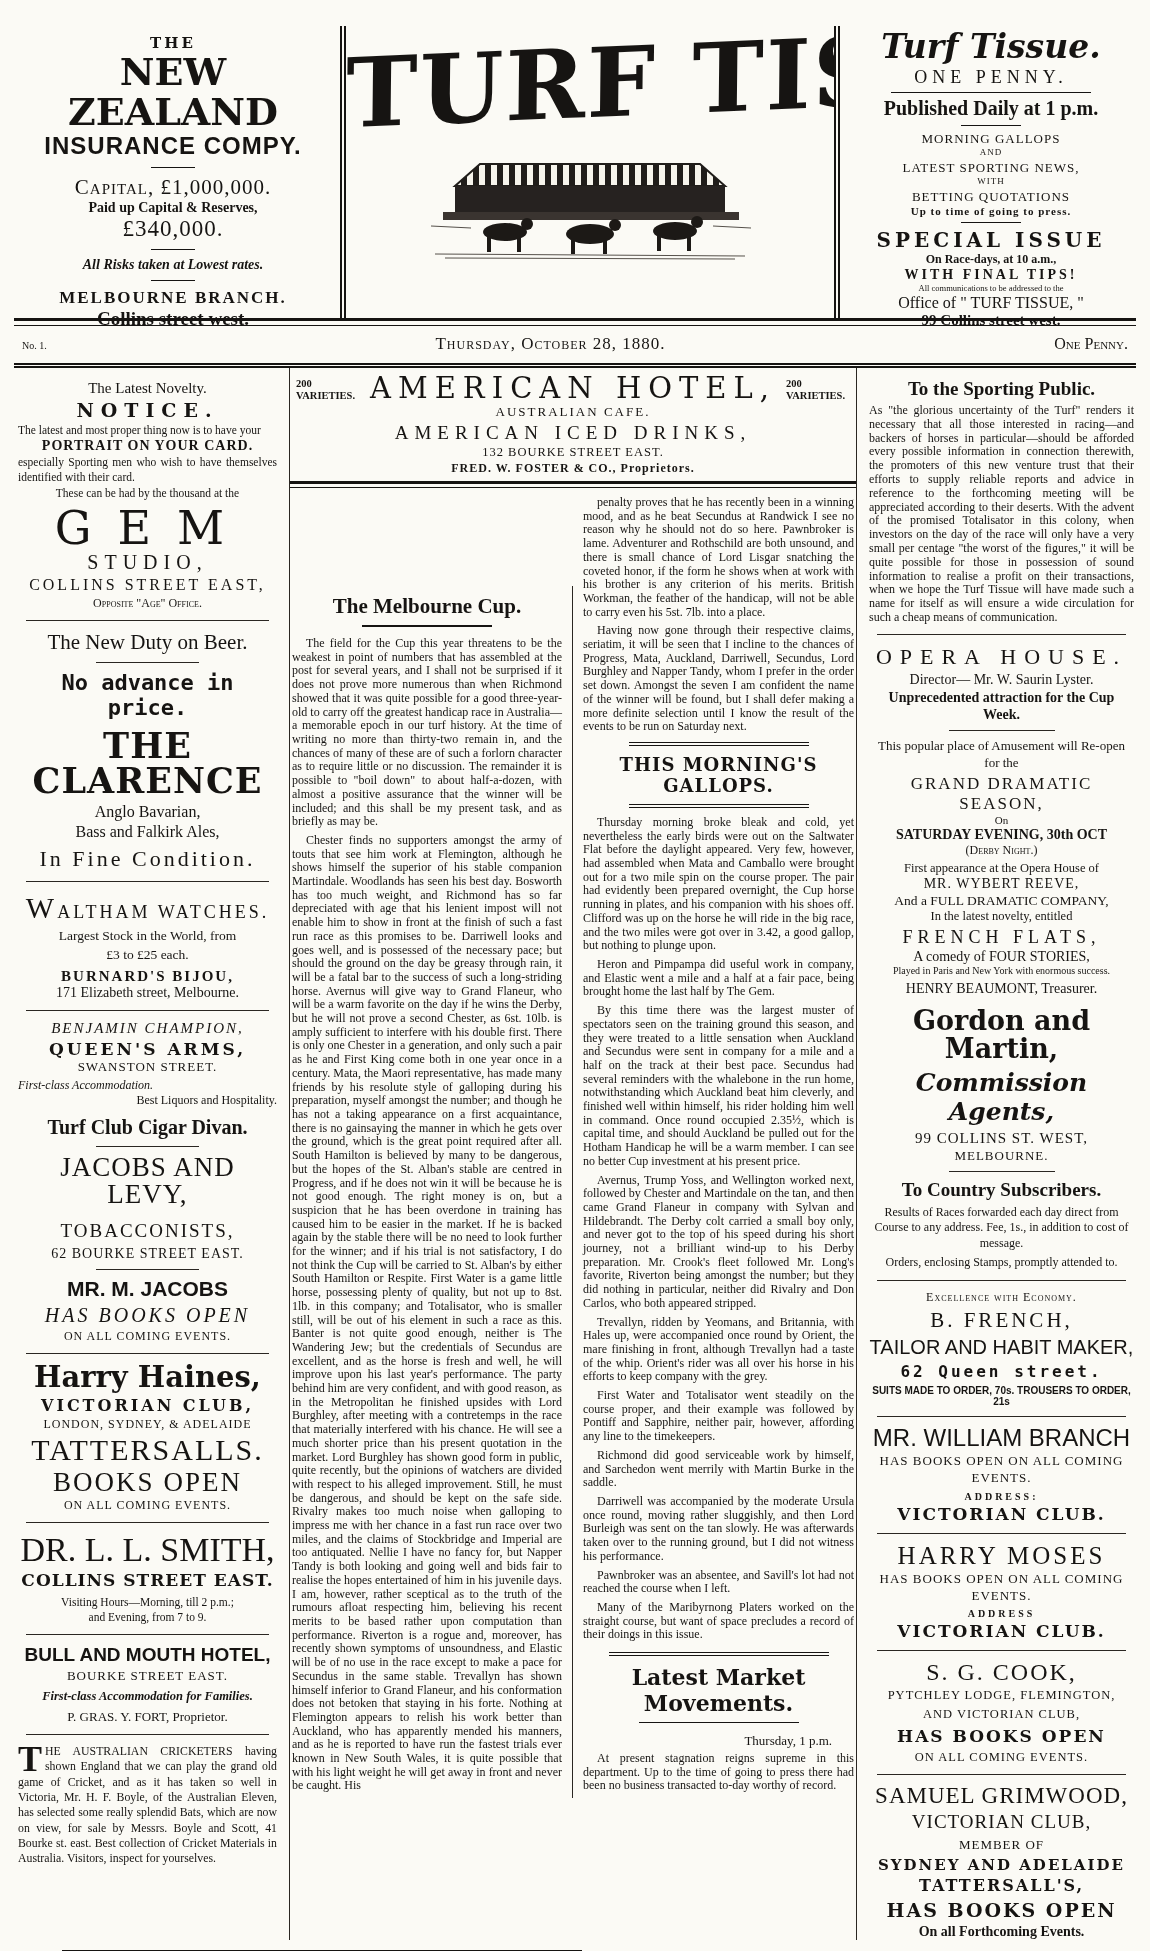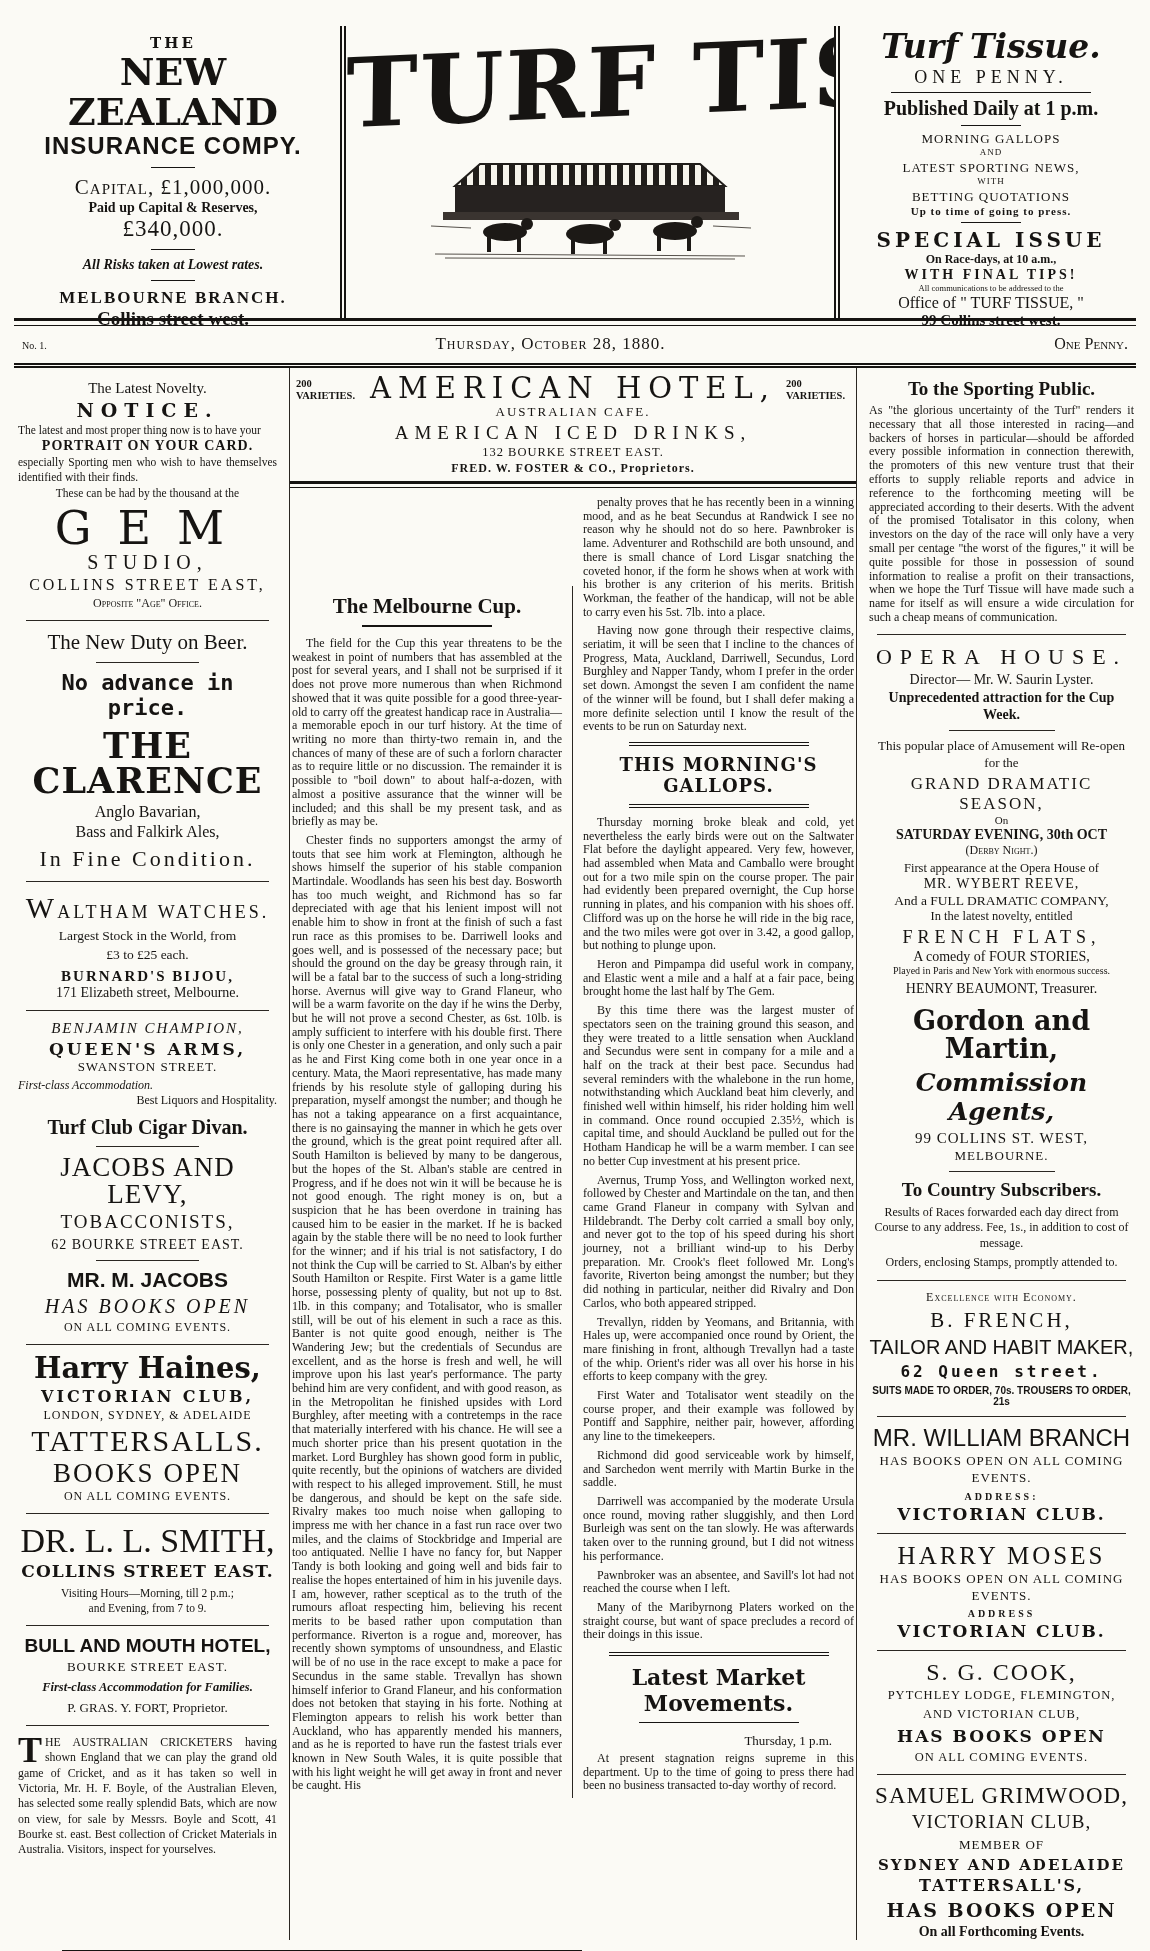"especially Sporting men who wish" div.a-body { text: finds -> card }
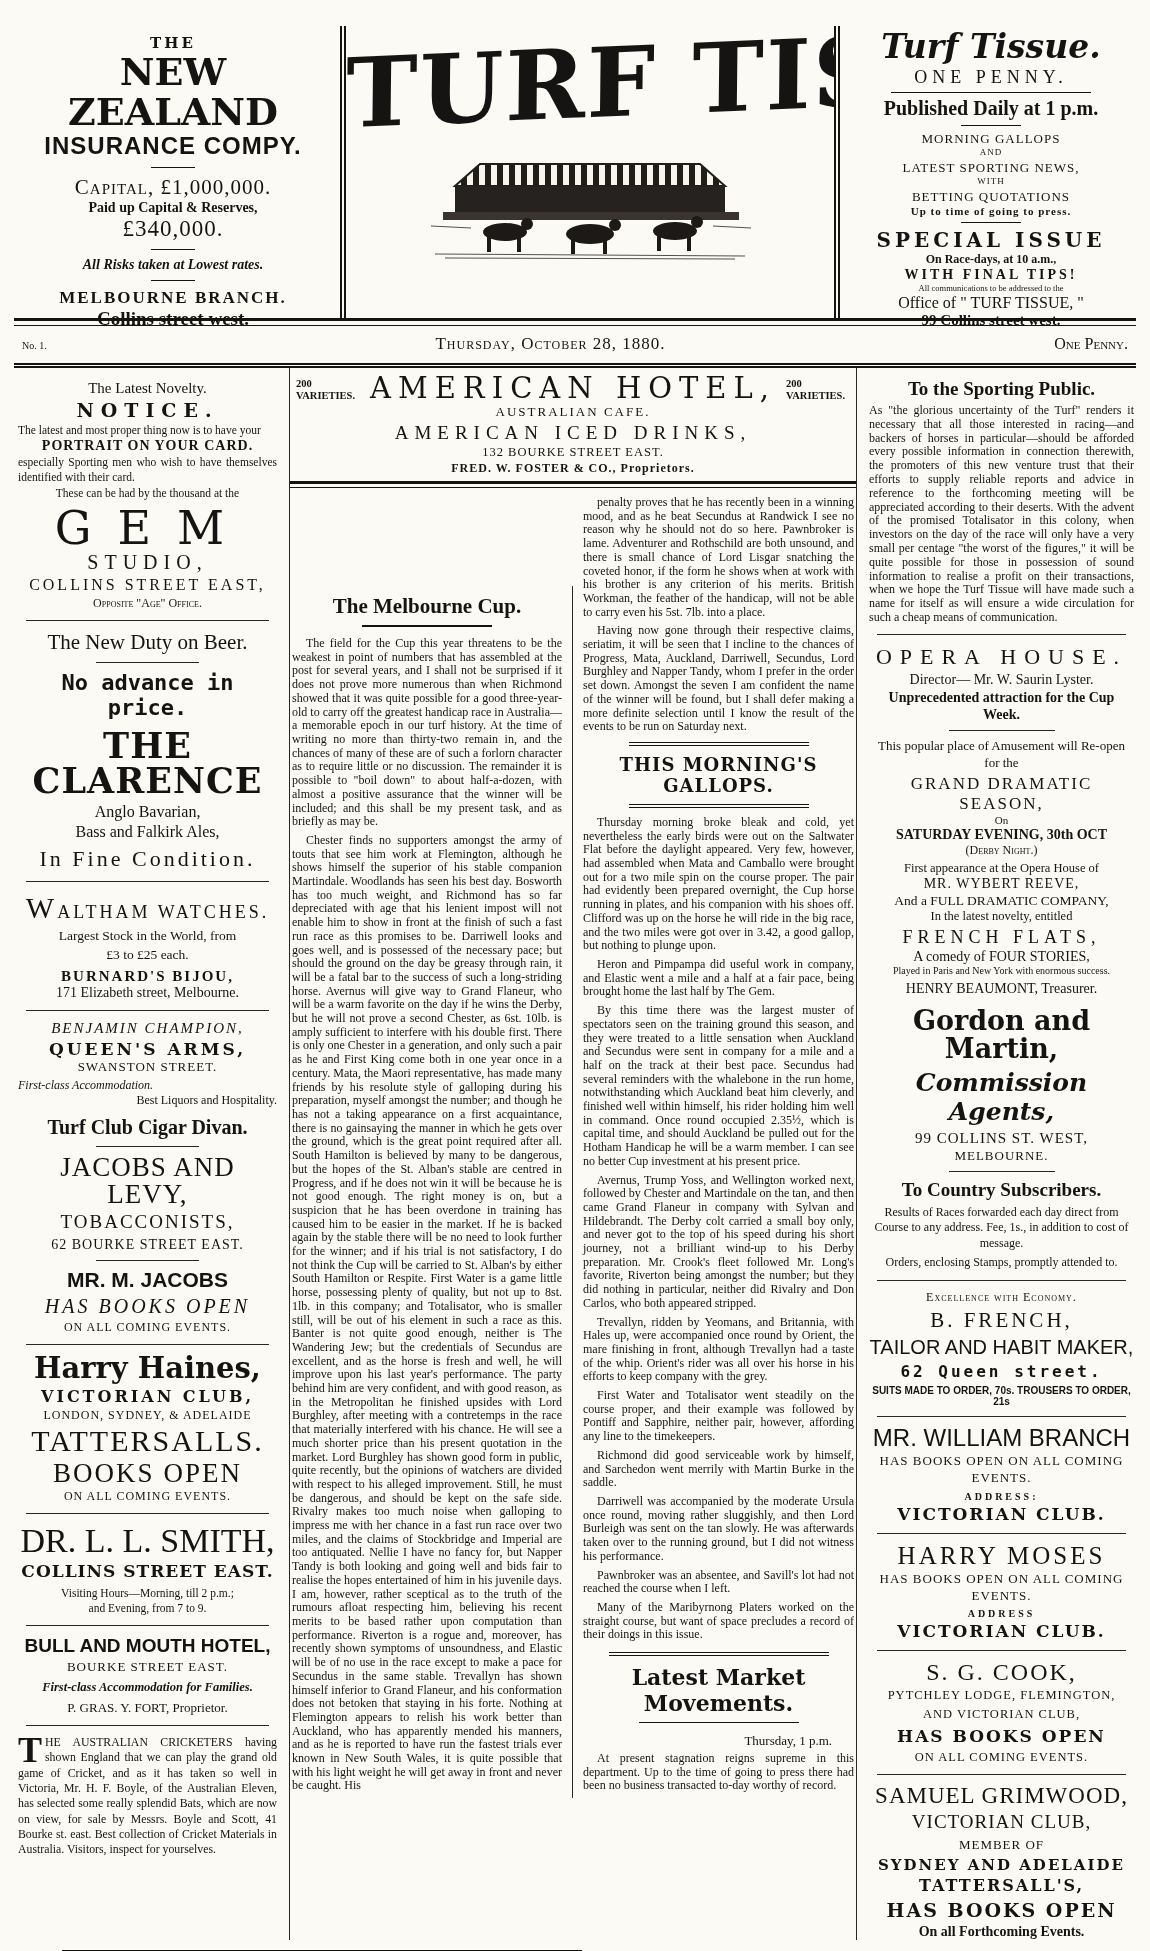"TOBACCONISTS," .a-tob { margin-top: 3px -> 12px }
